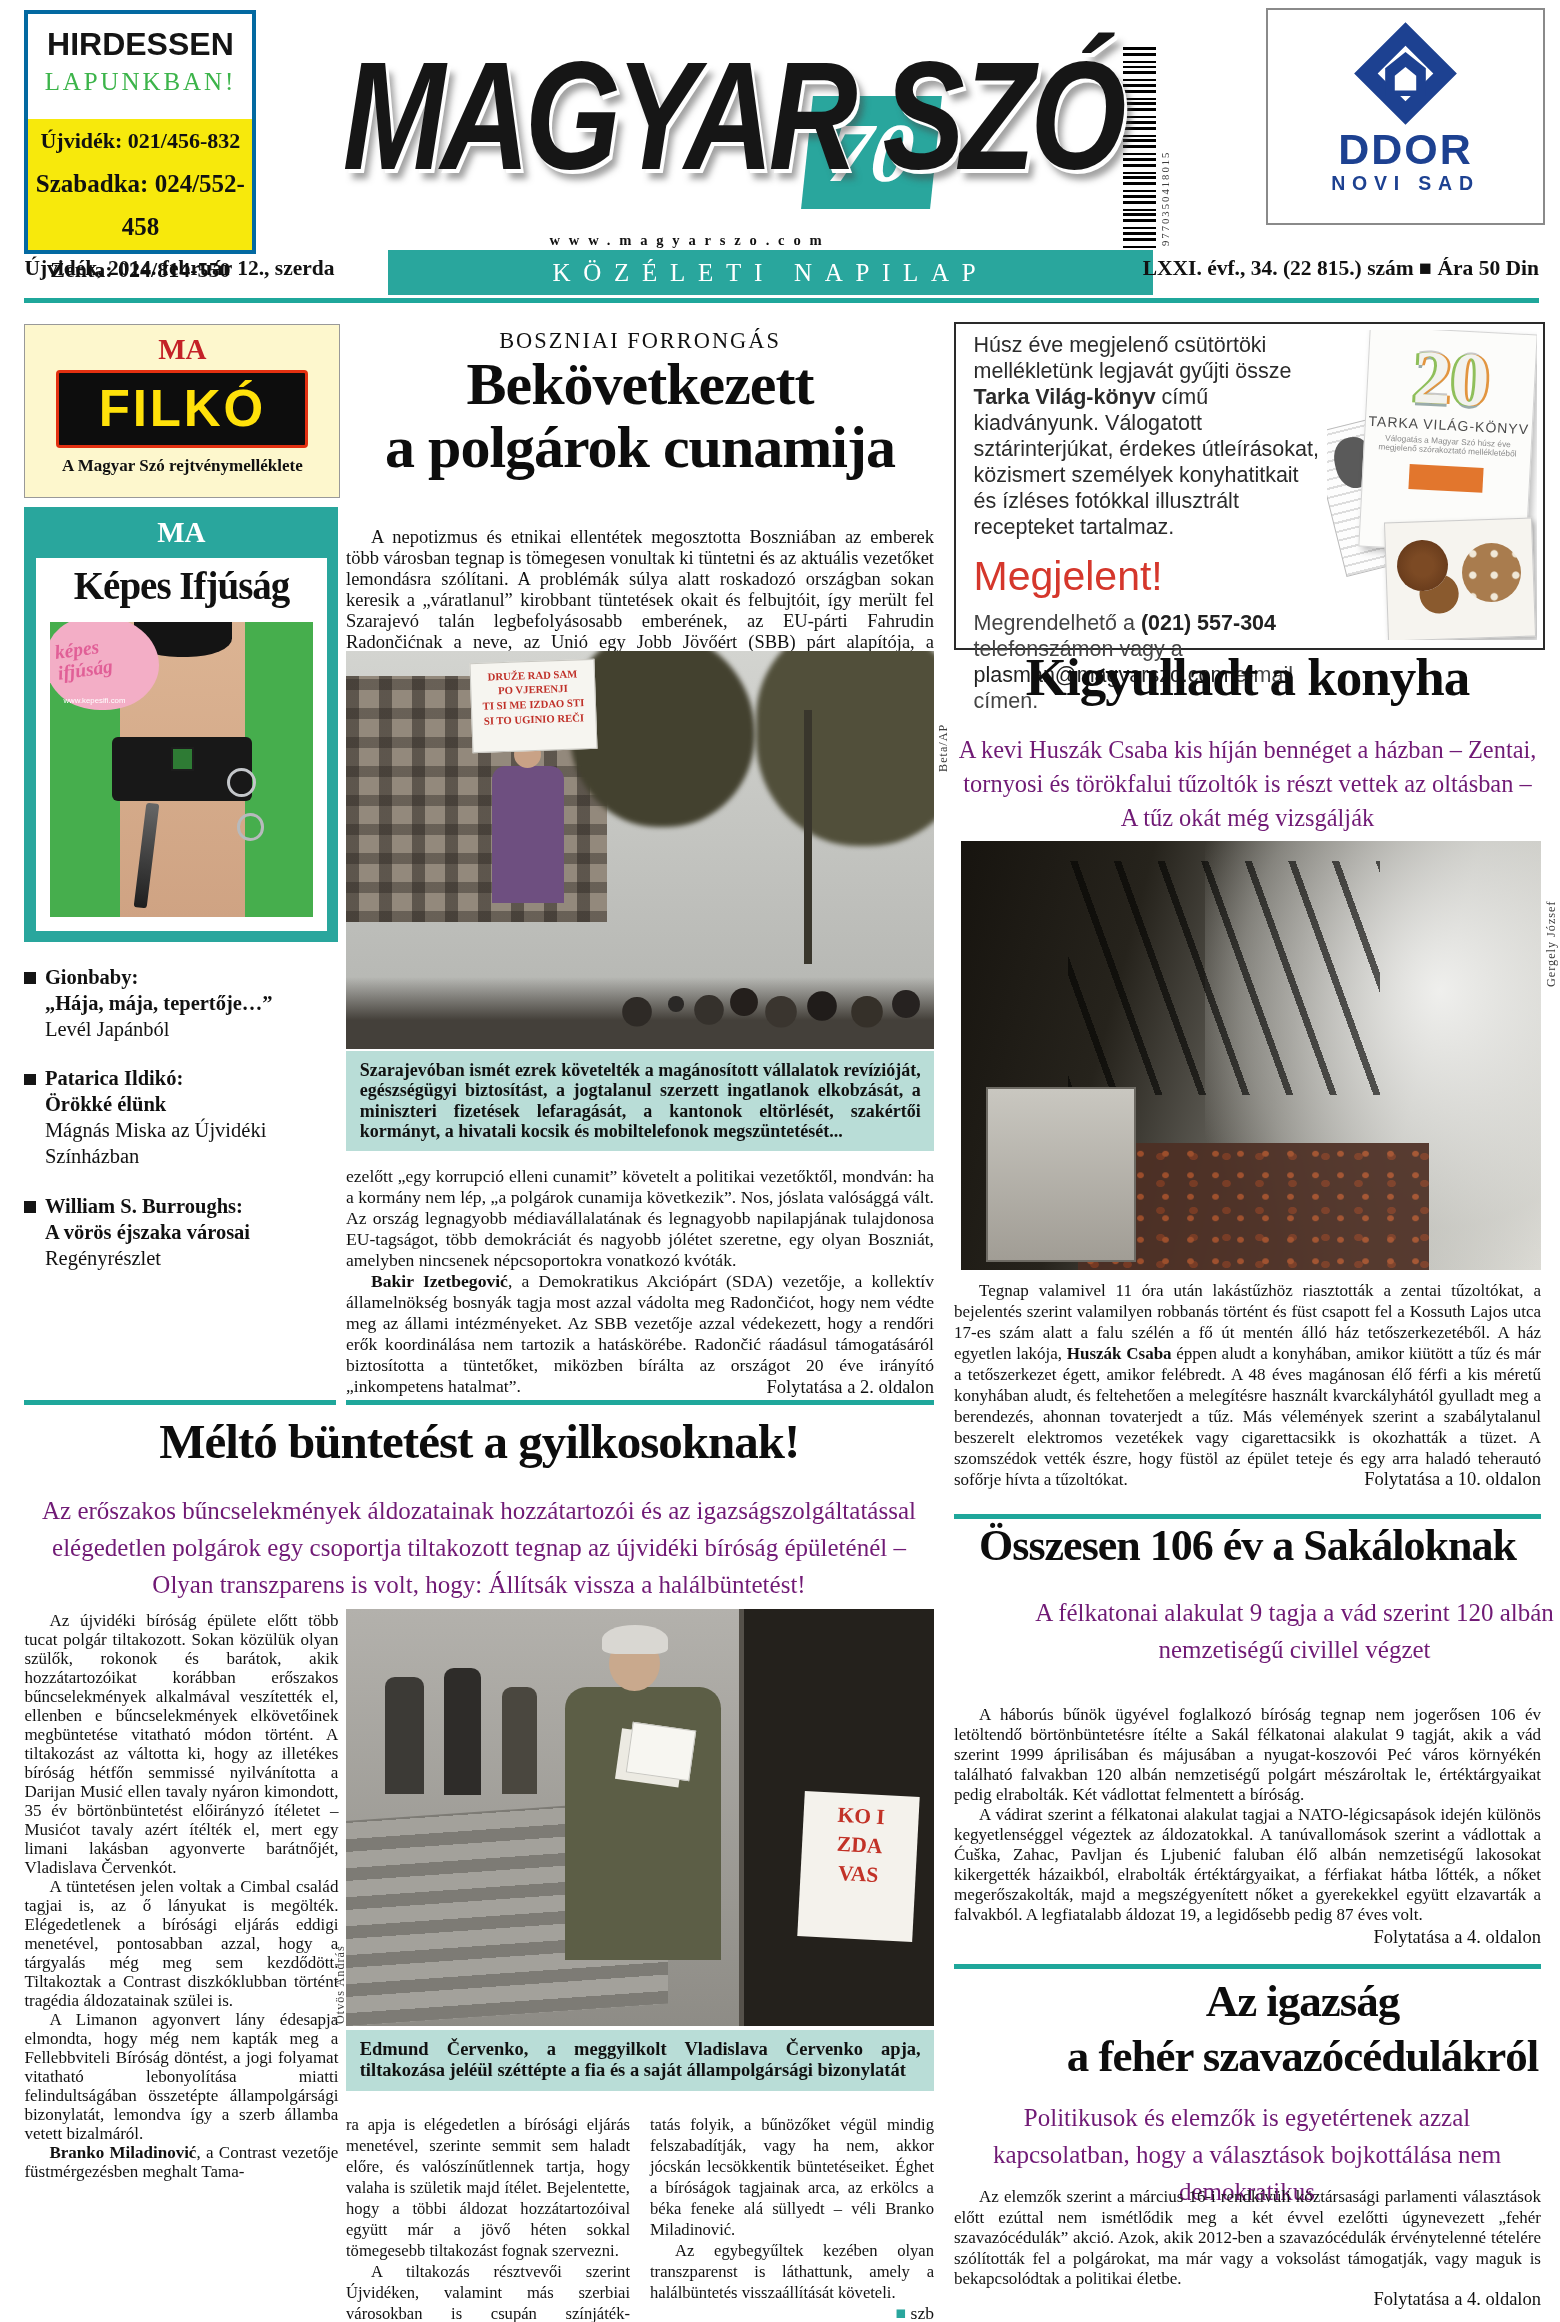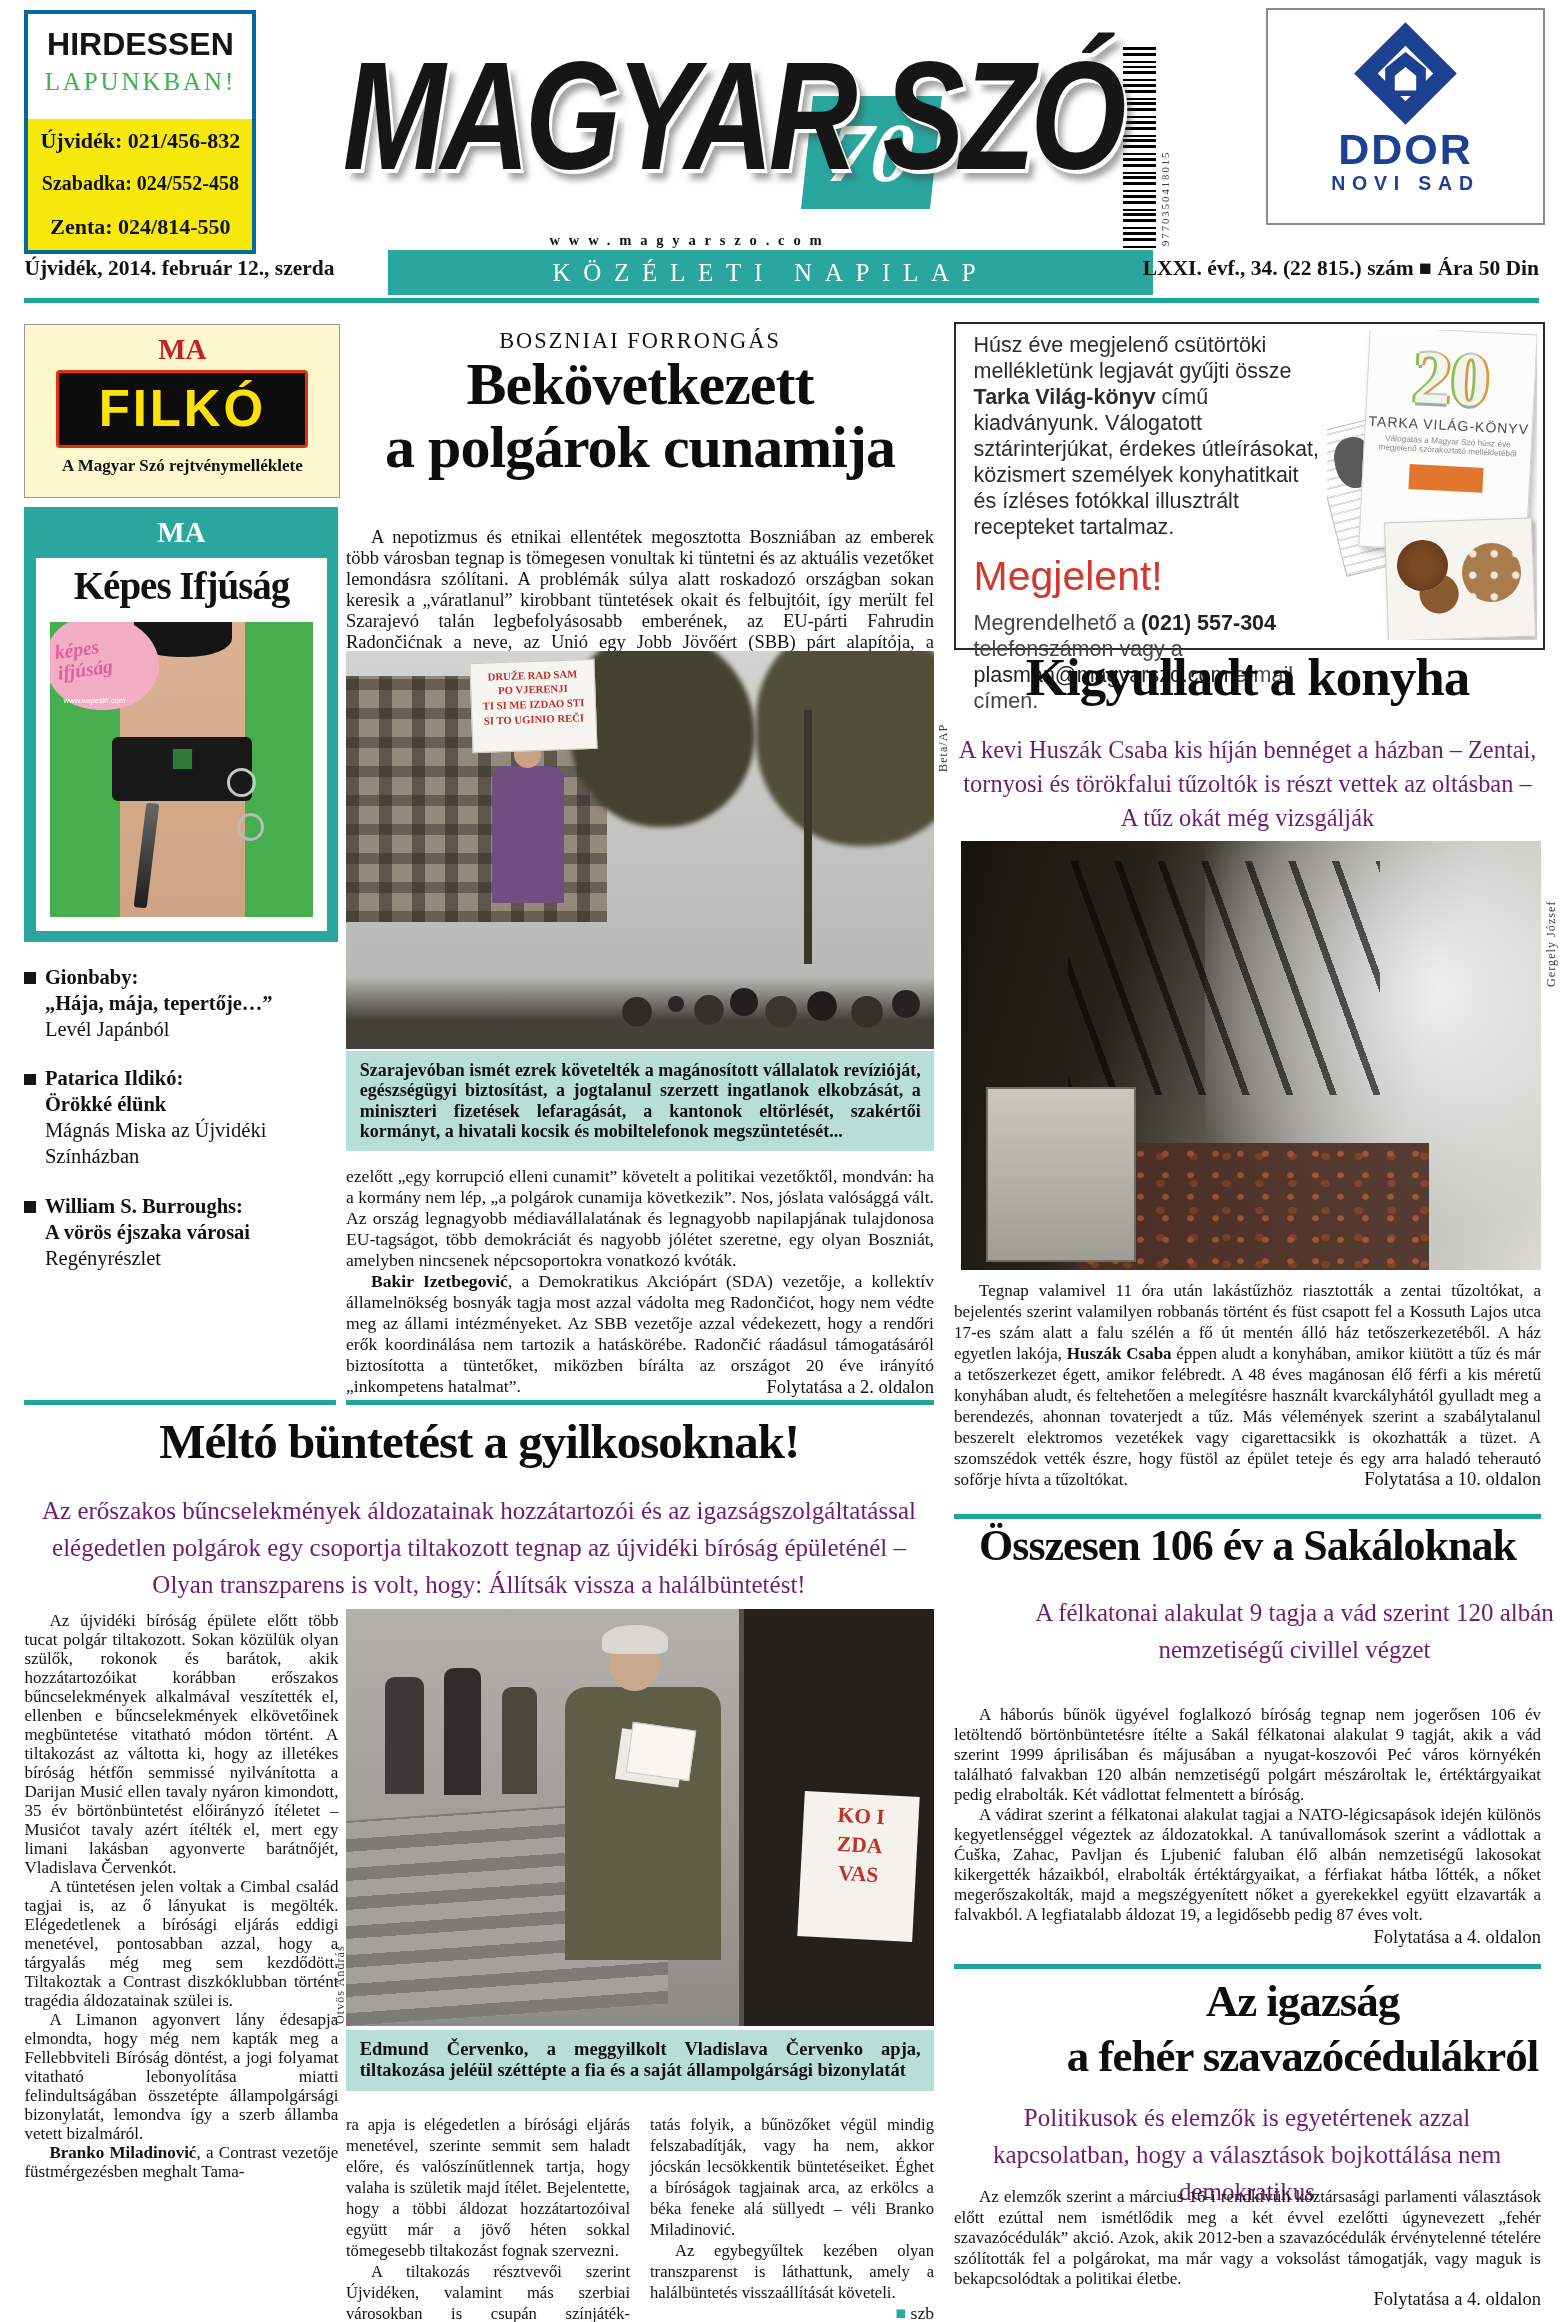"Szabadka: 024/552-458" div.ctr { font-size: 20px -> 25px }
